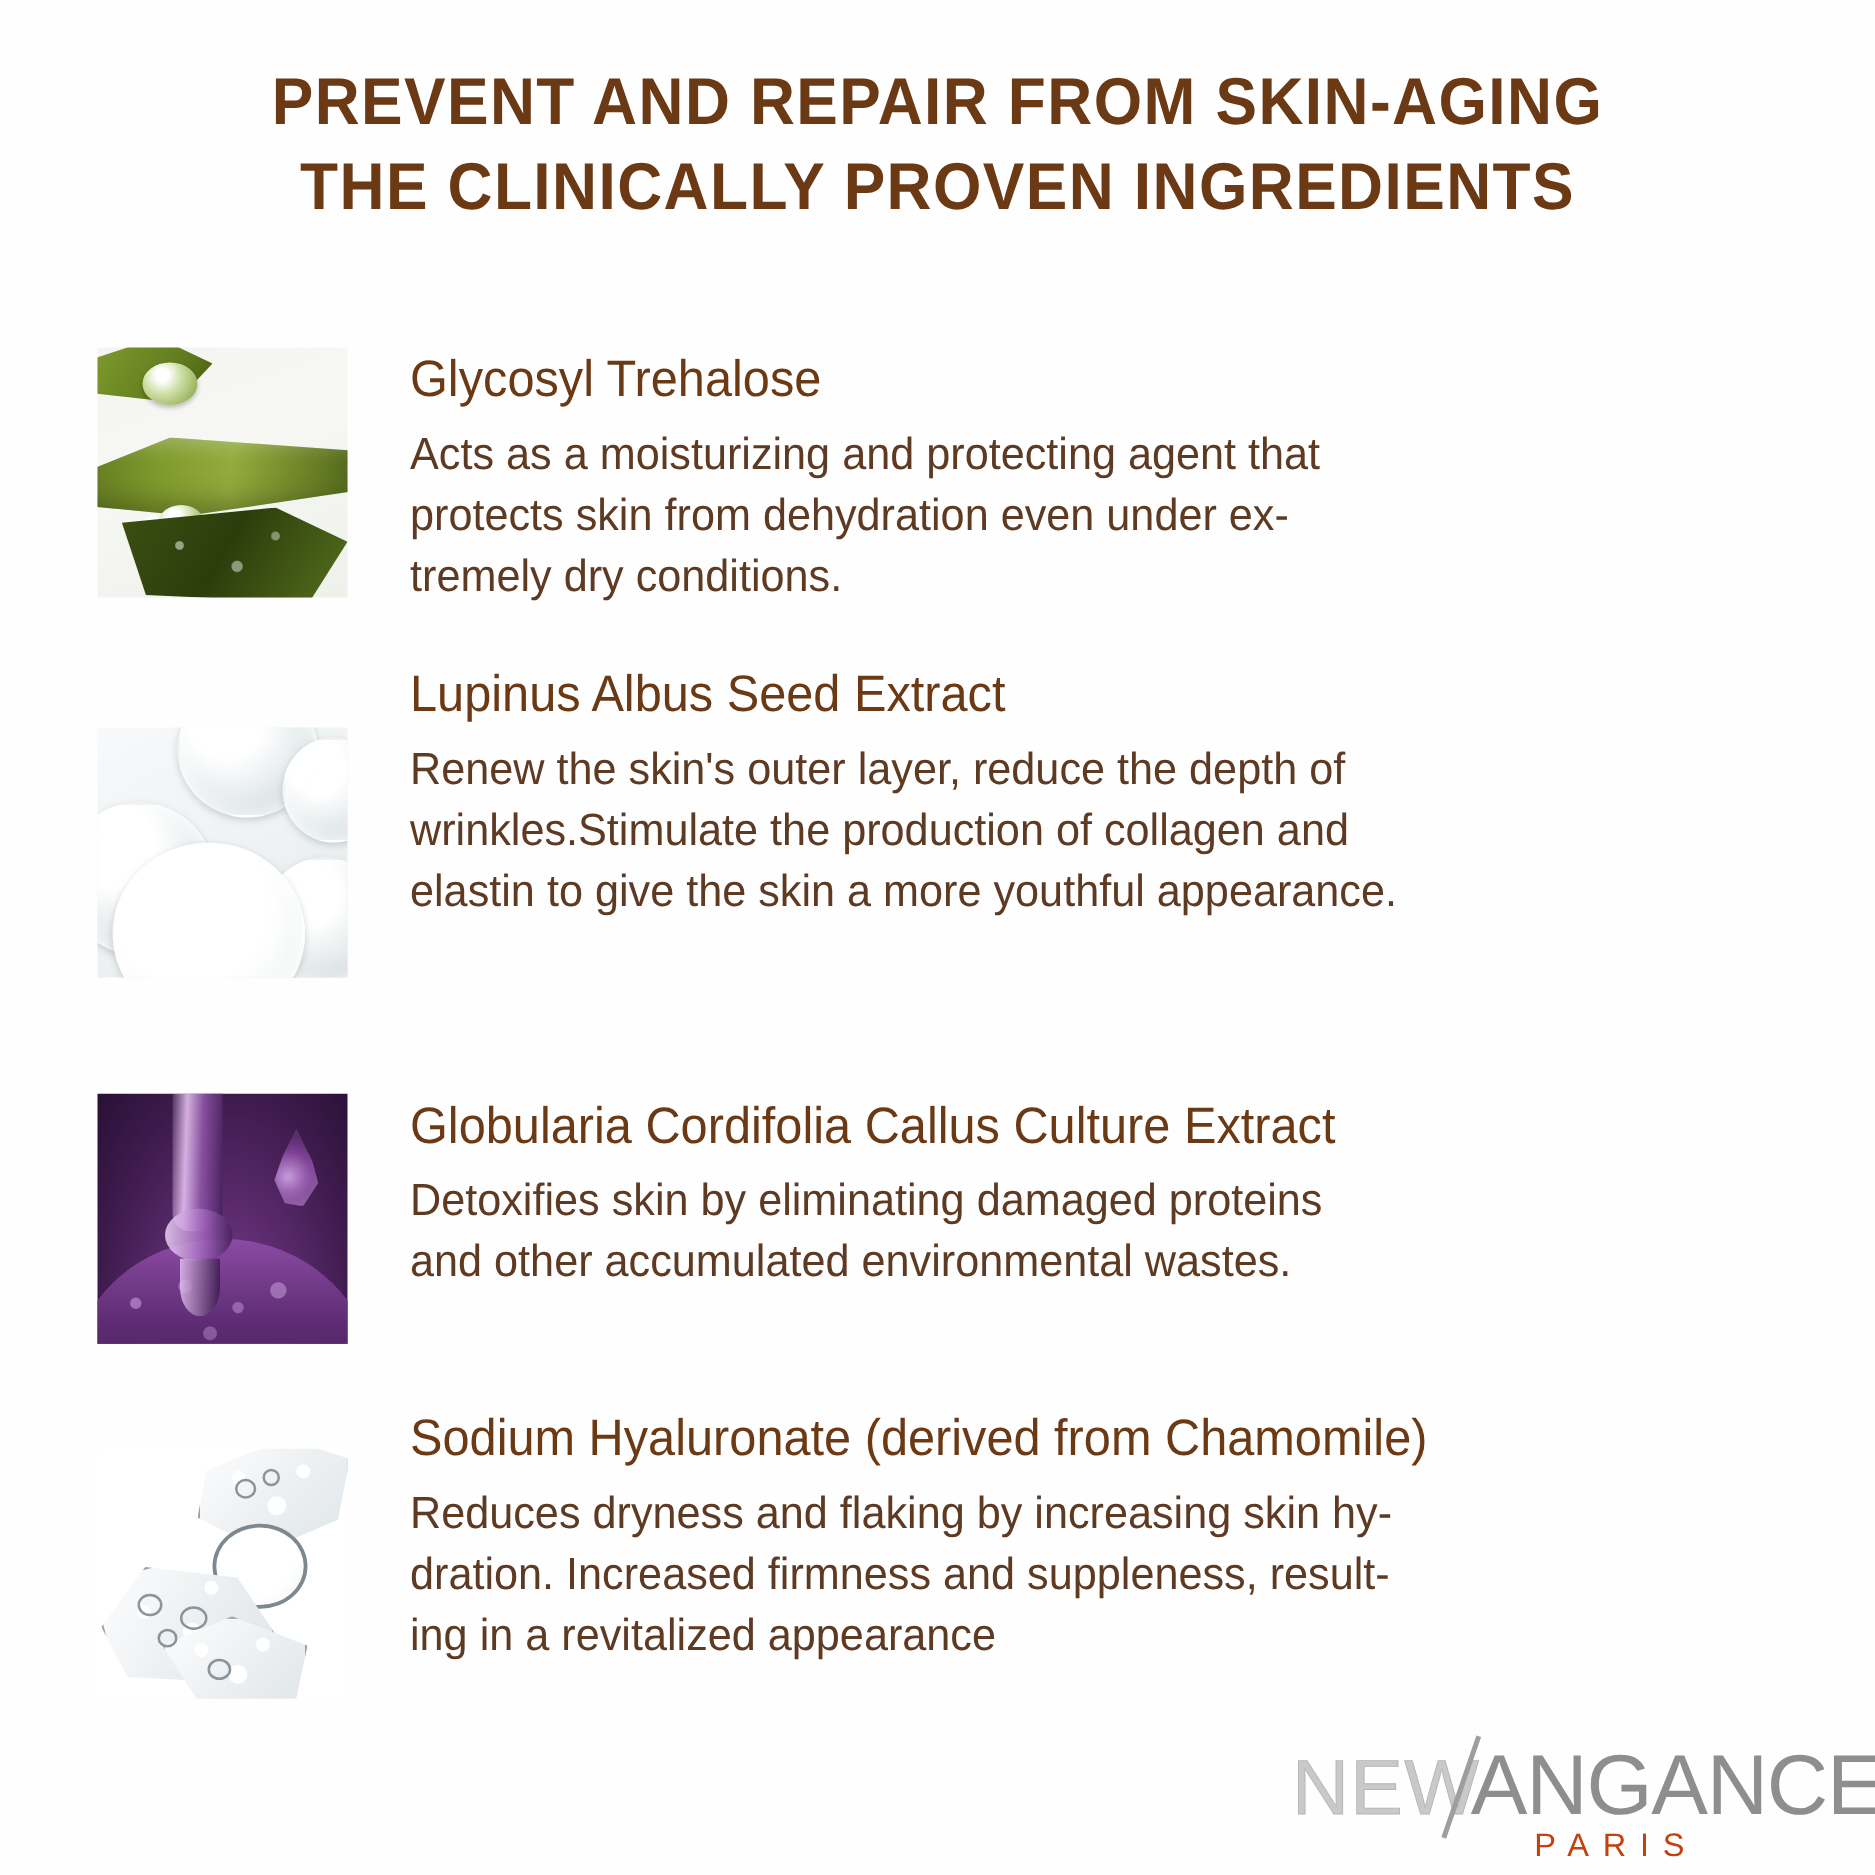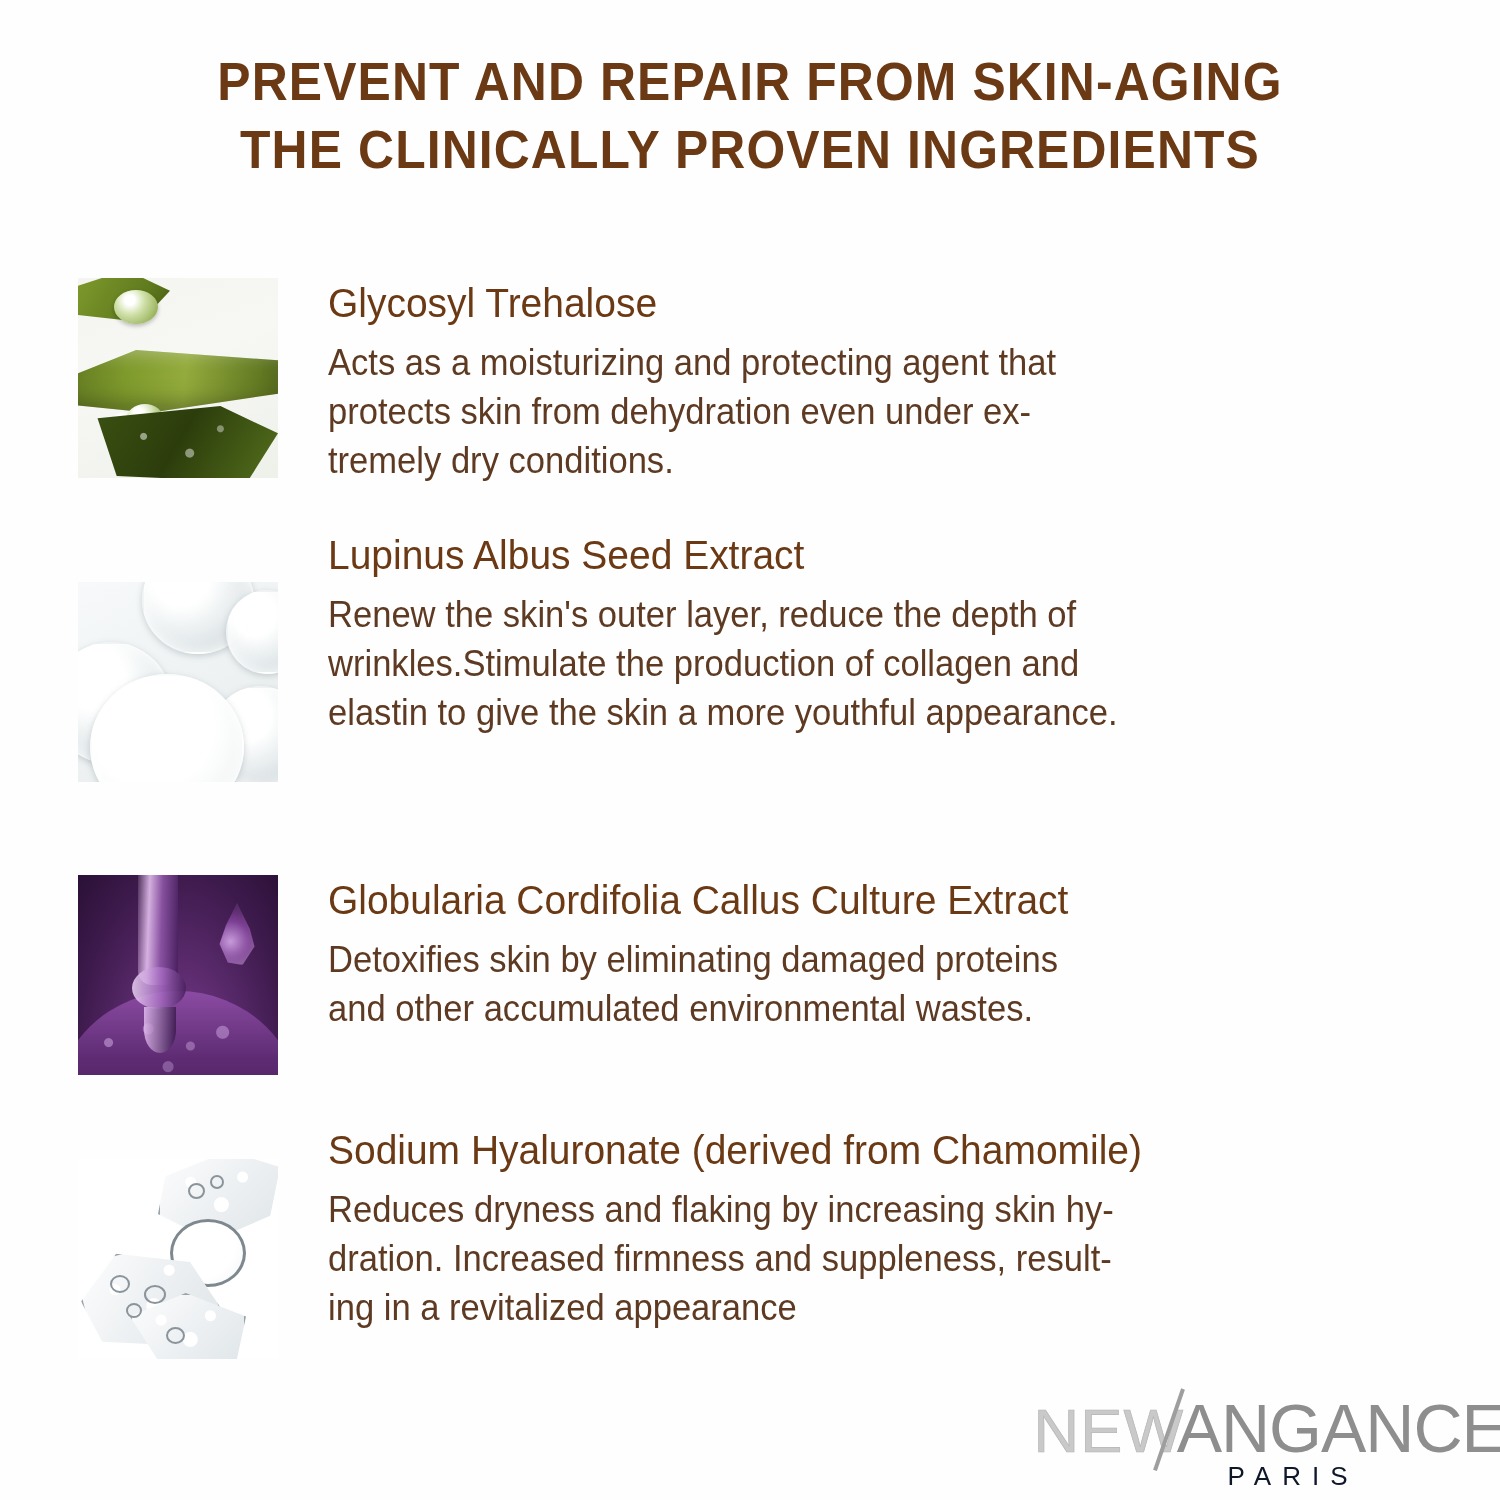"PARIS" .logo-paris { color: #0f172a -> #c2410c }
